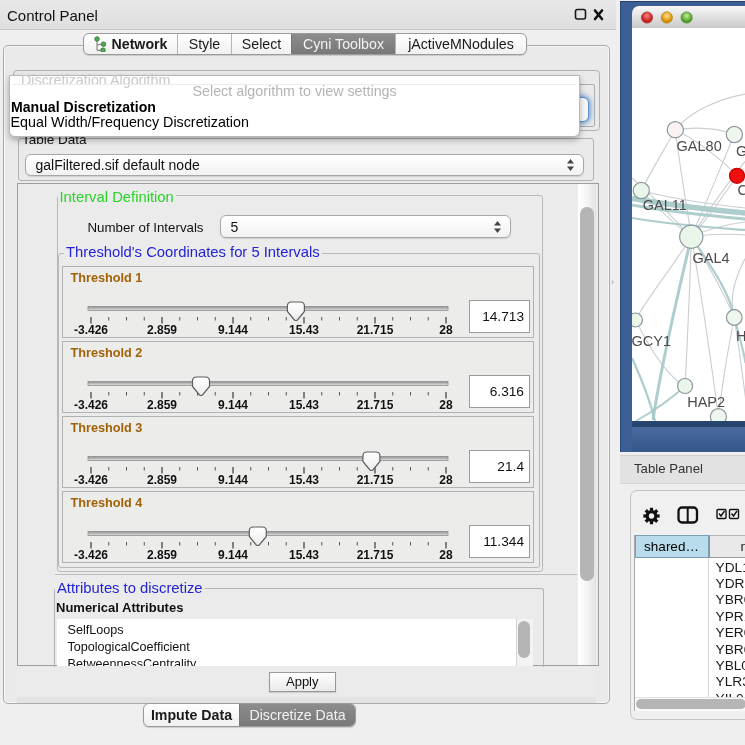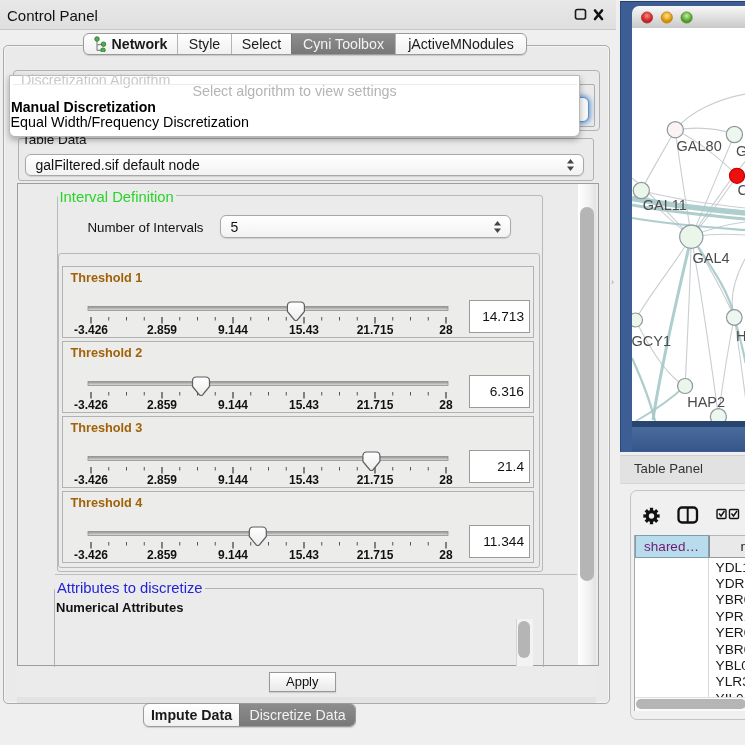"Threshold's Coordinates for 5 Intervals" div.abs { html: none -> <div>Threshold's Coordinates for 5 Intervals</div> }
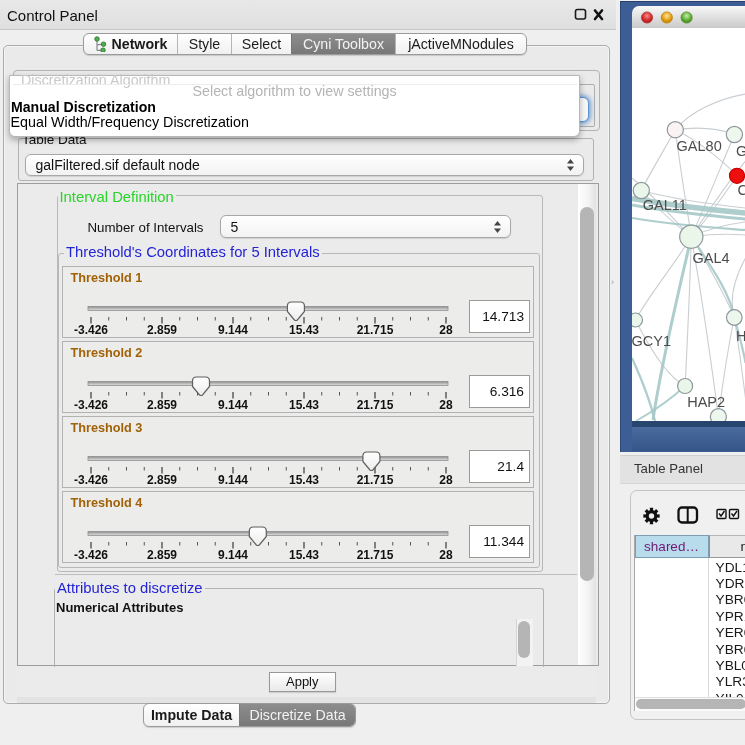"shared…" div { color: #701a75 -> #000000 }
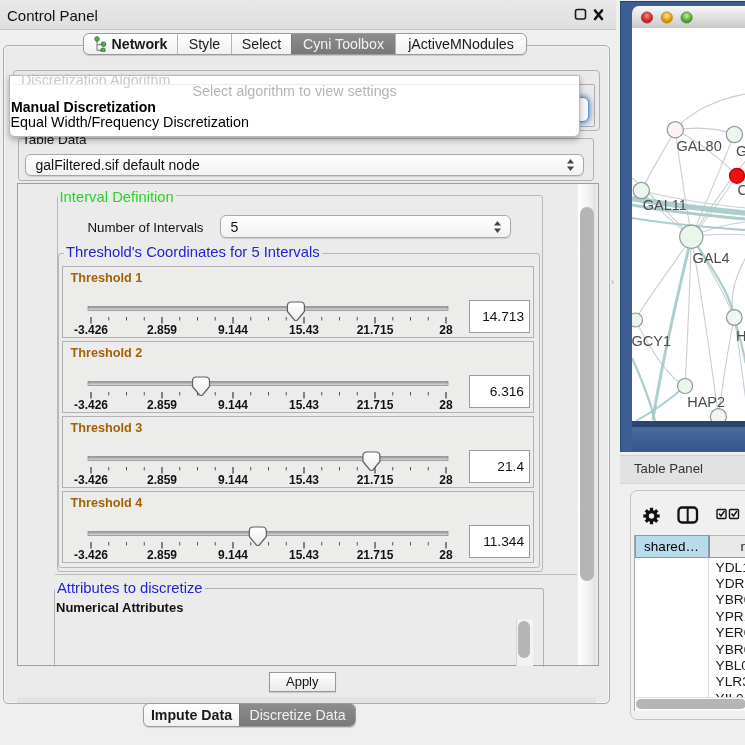"SelfLoops" div.abs { html: none -> <div> <div>SelfLoops<br>TopologicalCoefficient<br>BetweennessCentrality</div> </div> }
